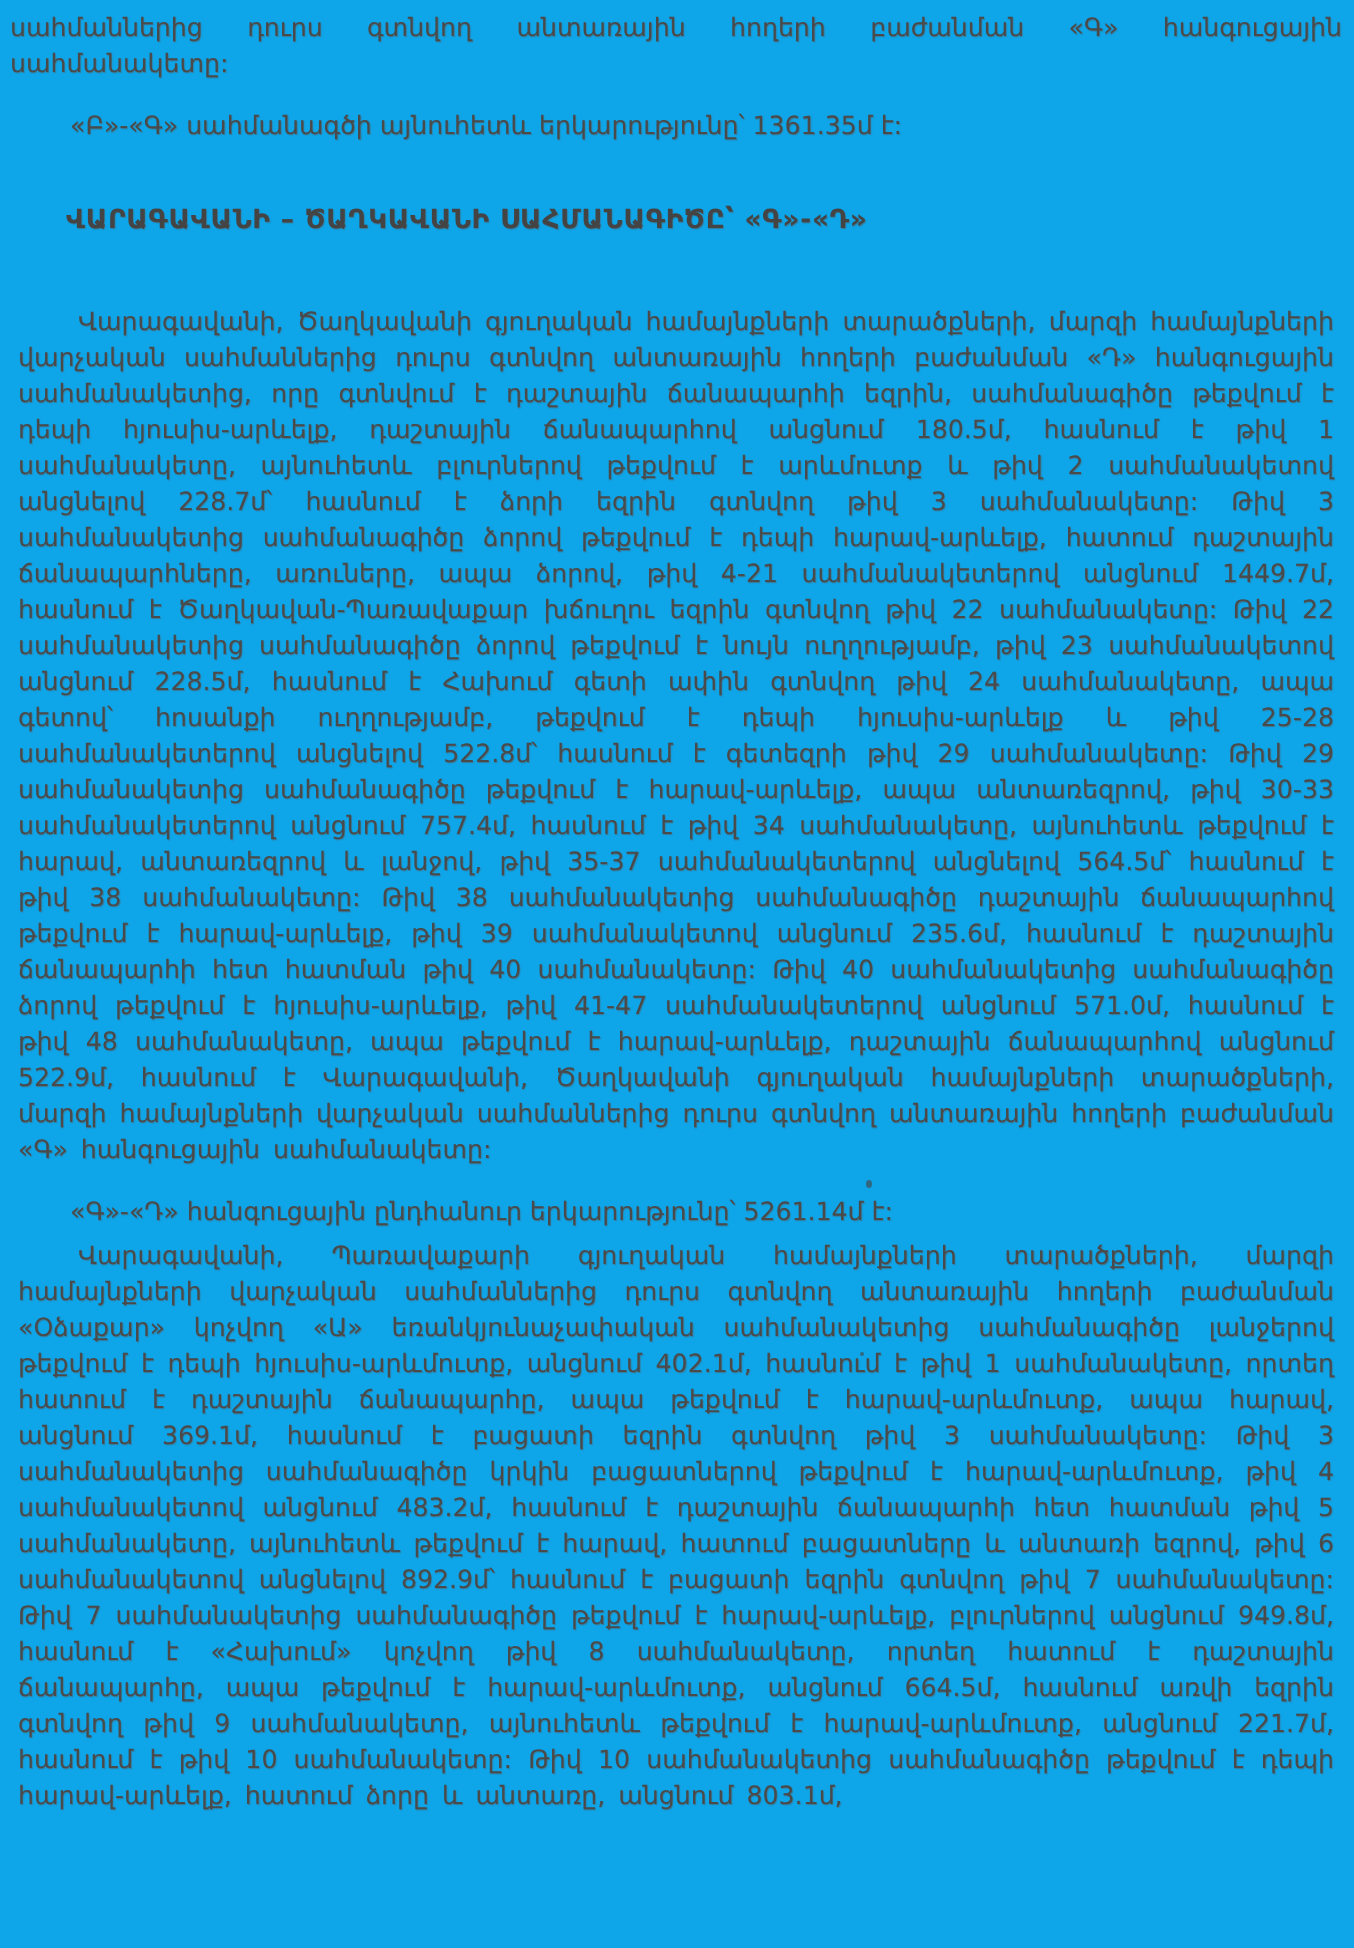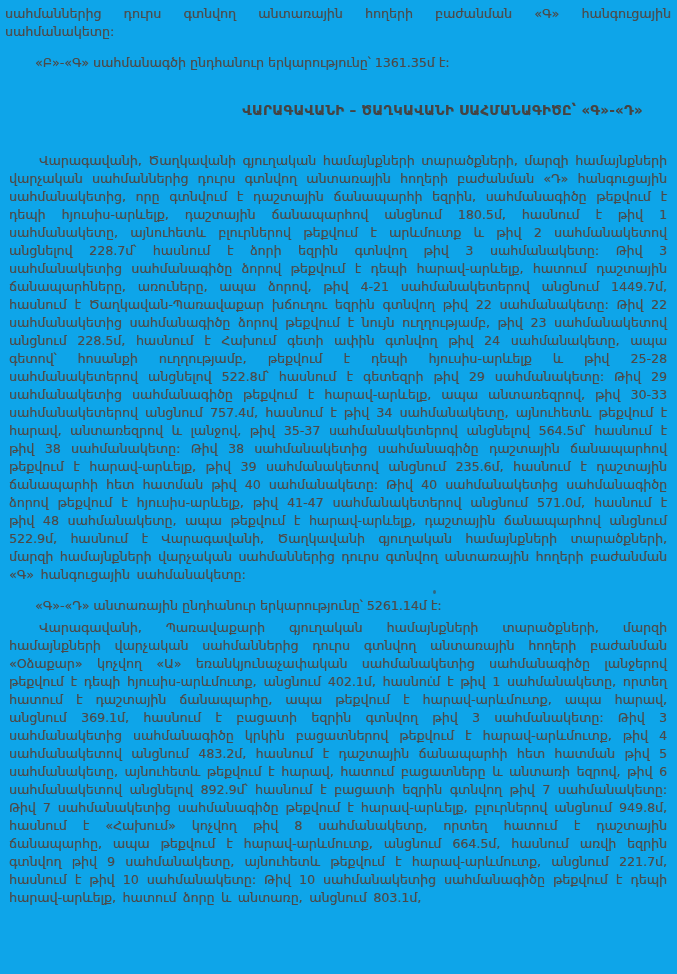"«Բ»-«Գ» սահմանագծի ընդհանուր" p.length-line { text: ընդհանուր -> այնուհետև }
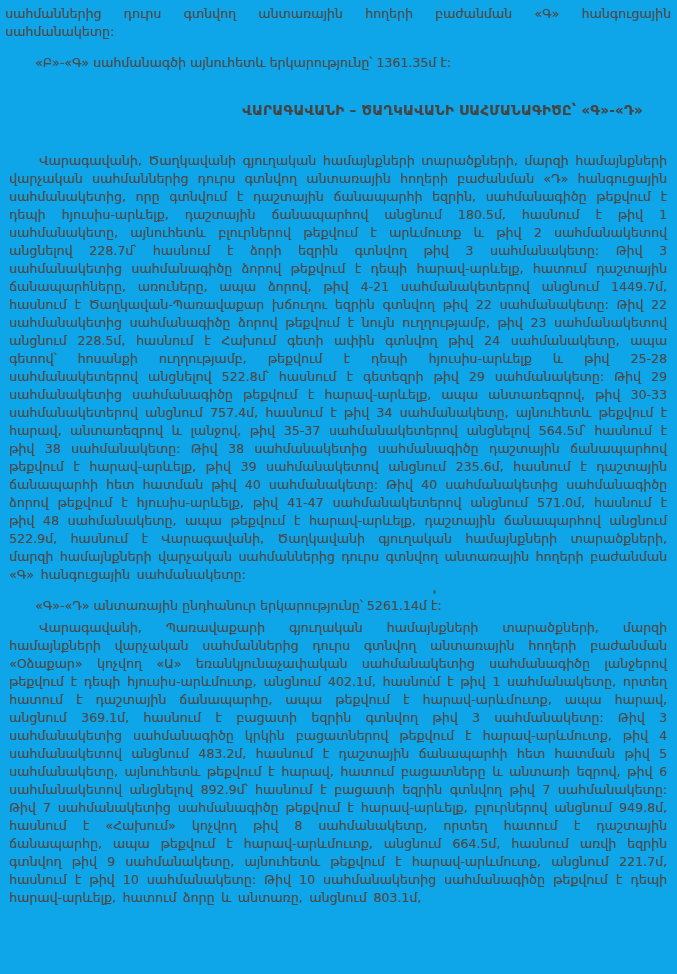"ՎԱՐԱԳԱՎԱՆԻ – ԾԱՂԿԱՎԱՆԻ ՍԱՀՄԱՆԱԳԻԾԸ՝" .sec-heading { text-align: right -> left }
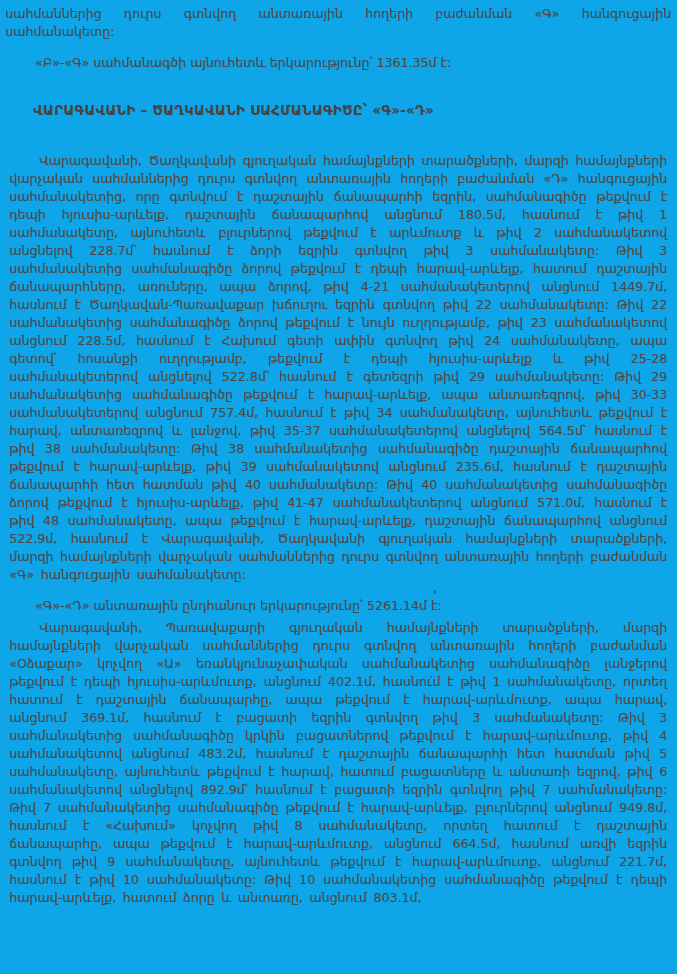"«Գ»-«Դ» անտառային ընդհանուր" p.length-line { text: անտառային -> հանգուցային }
